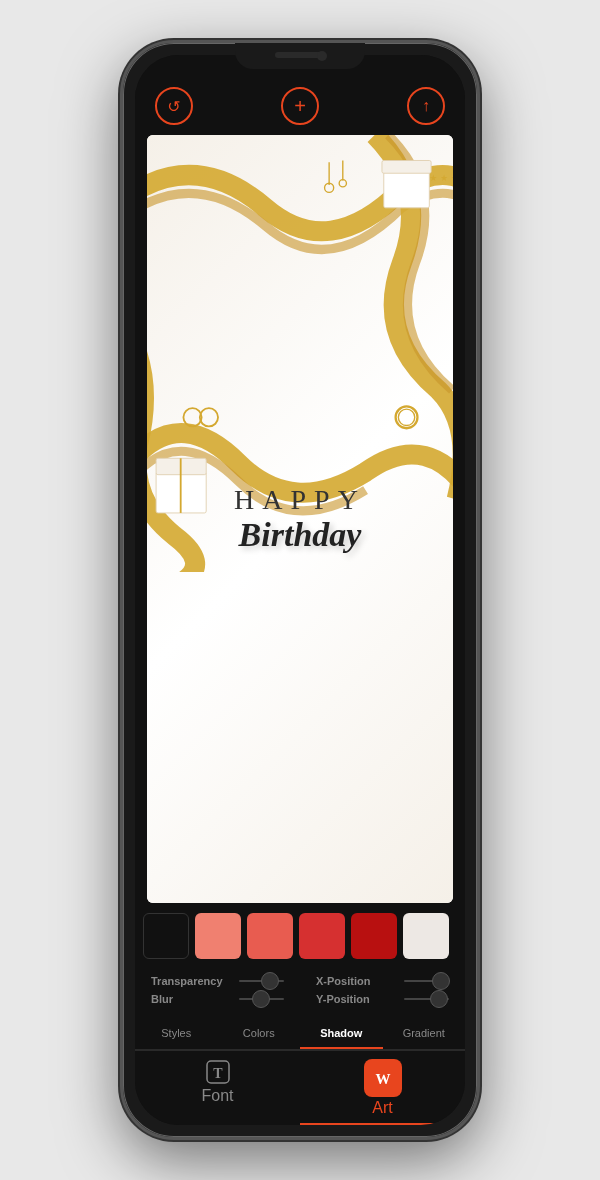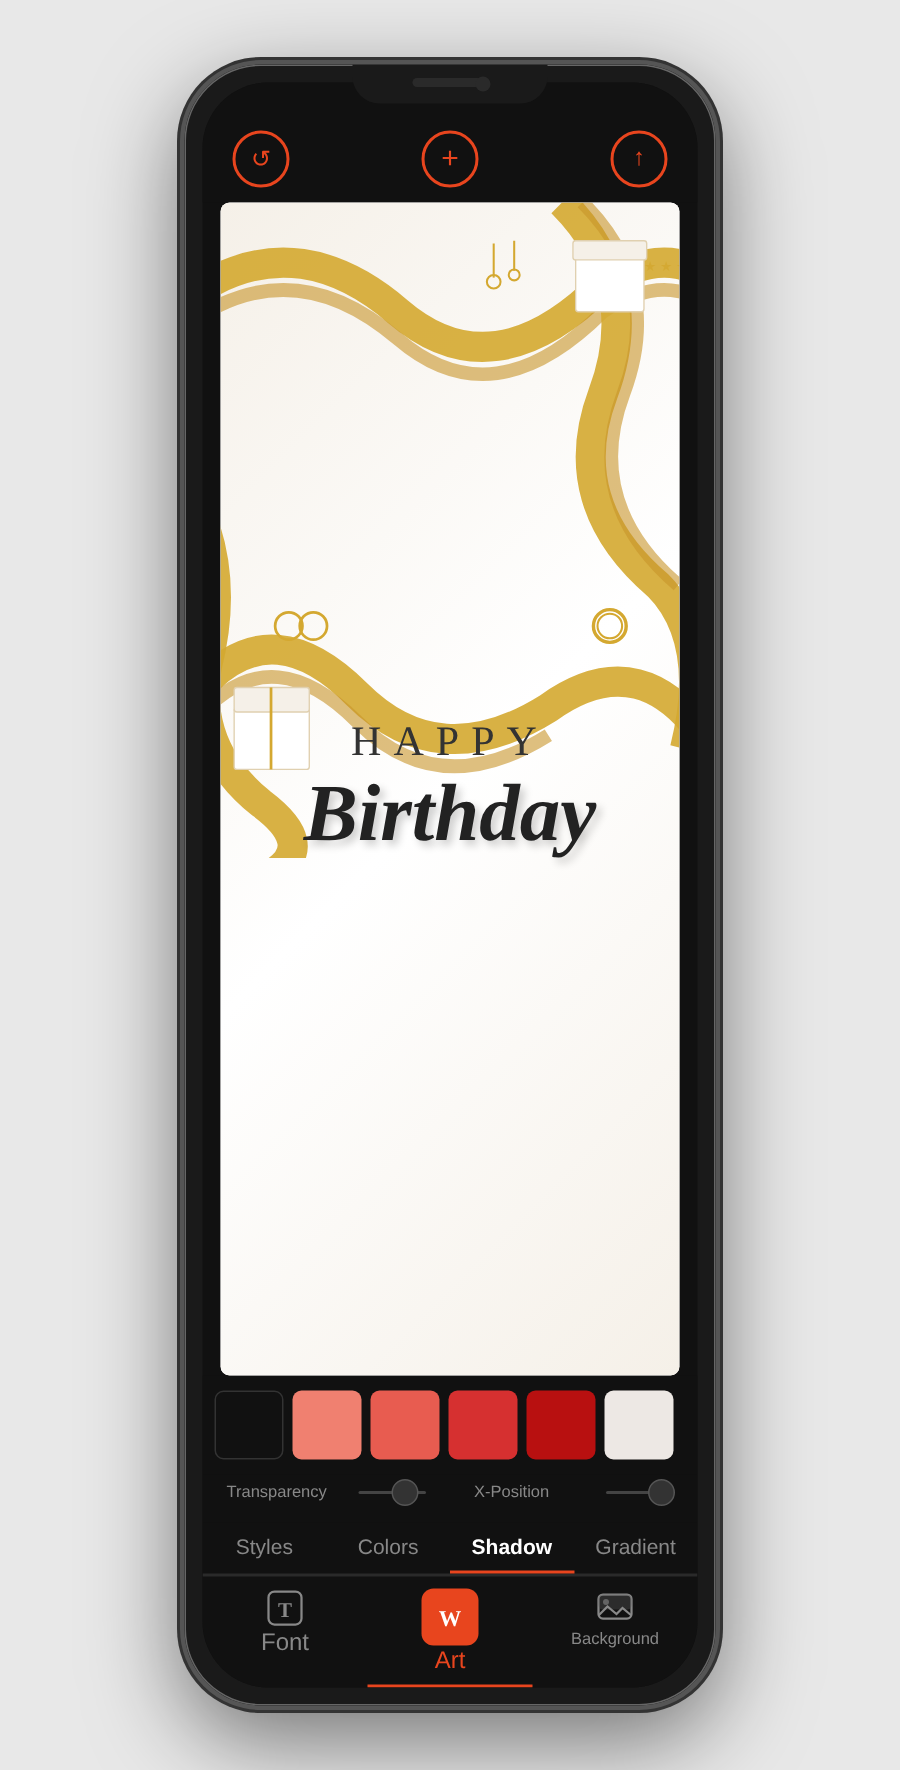"Birthday" .birthday-text { font-size: 54px -> 34px }
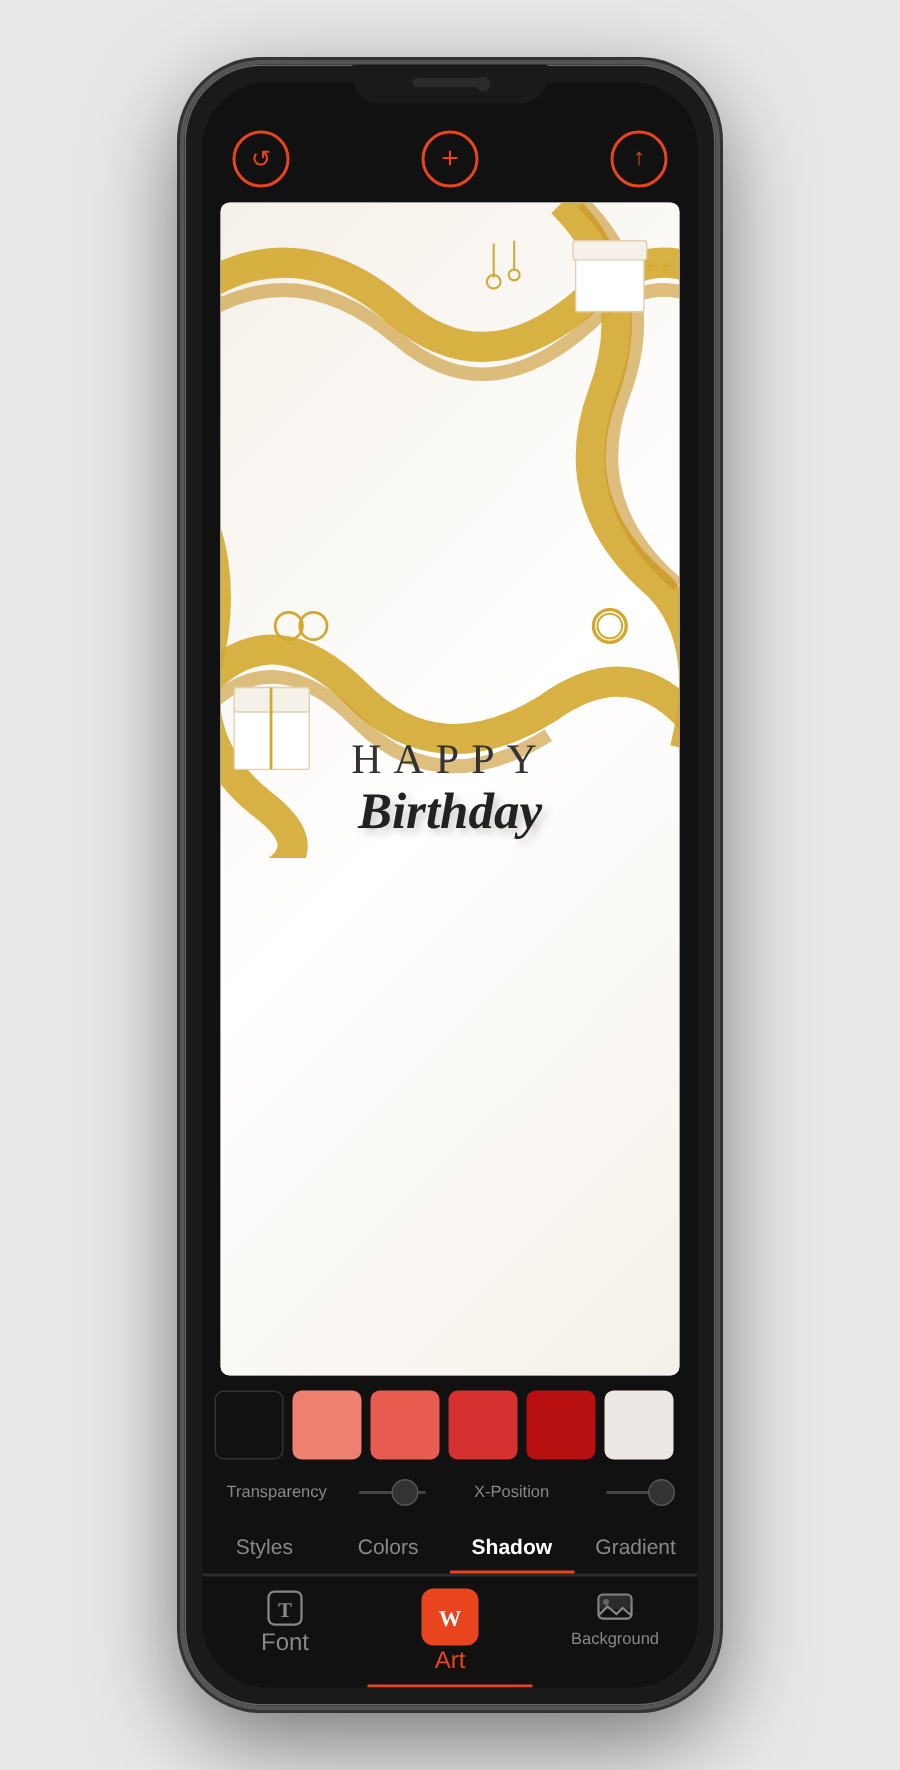"Transparency" .sliders-area { font-weight: none -> bold }
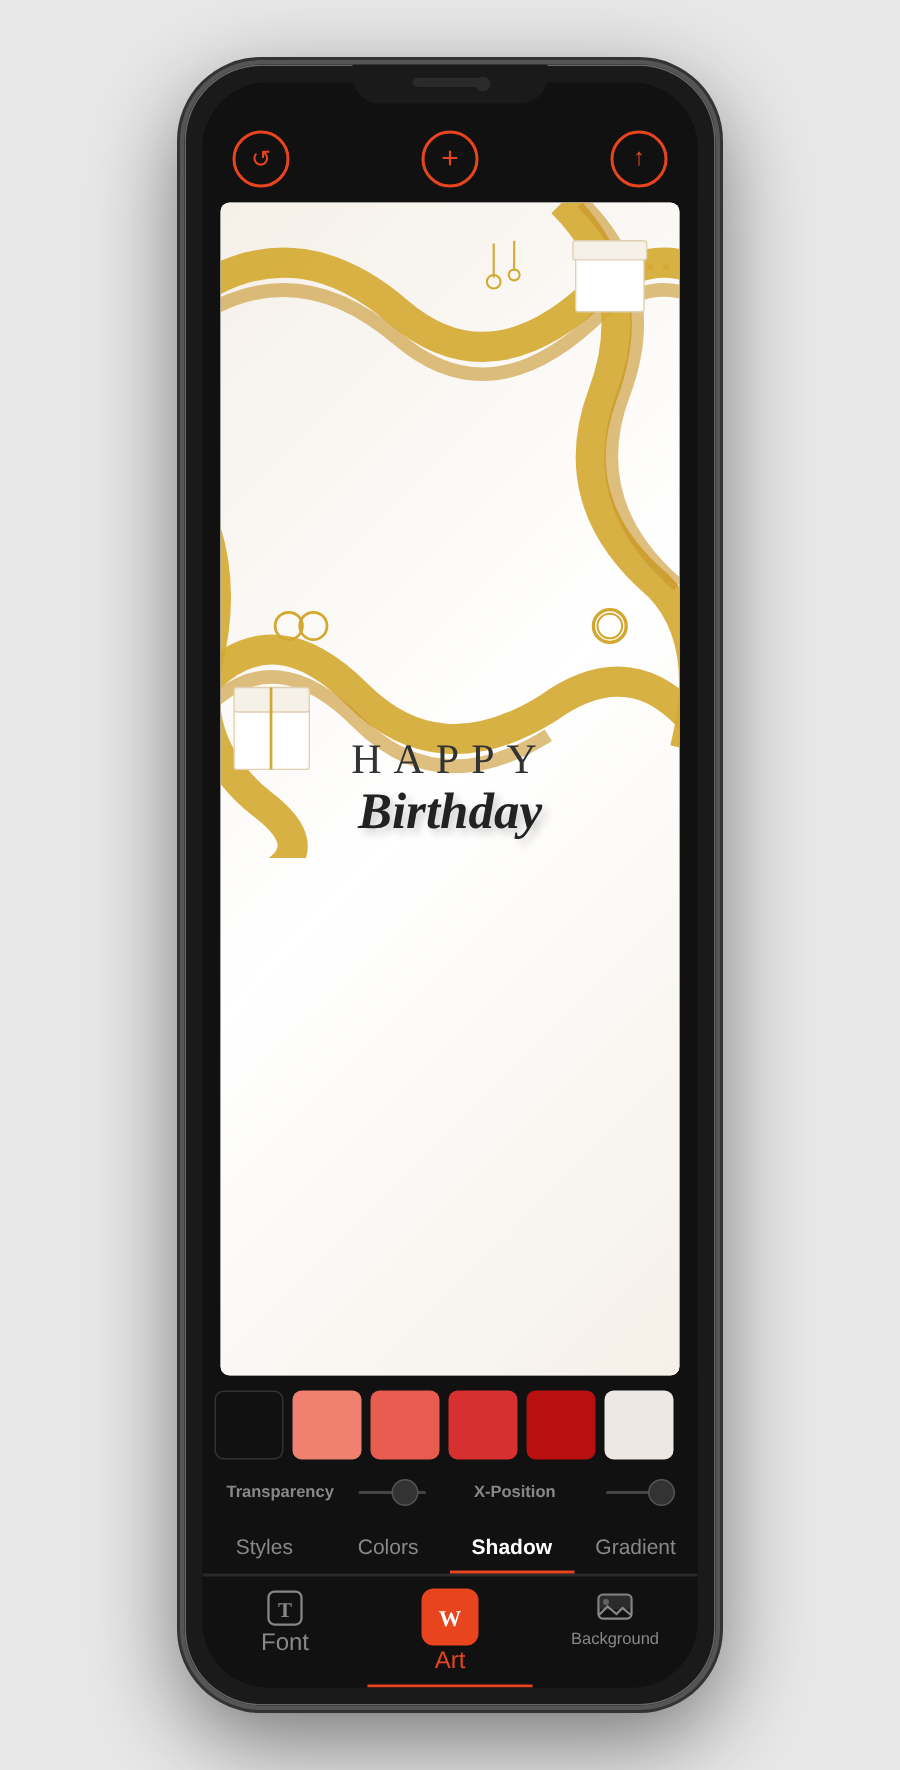"Blur" div.slider-row { html: none -> <div> <span>Blur</span> <div> <div></div> </div> <span></span> <span>Y-Position</span> <div> <div></div> </div> </div> }
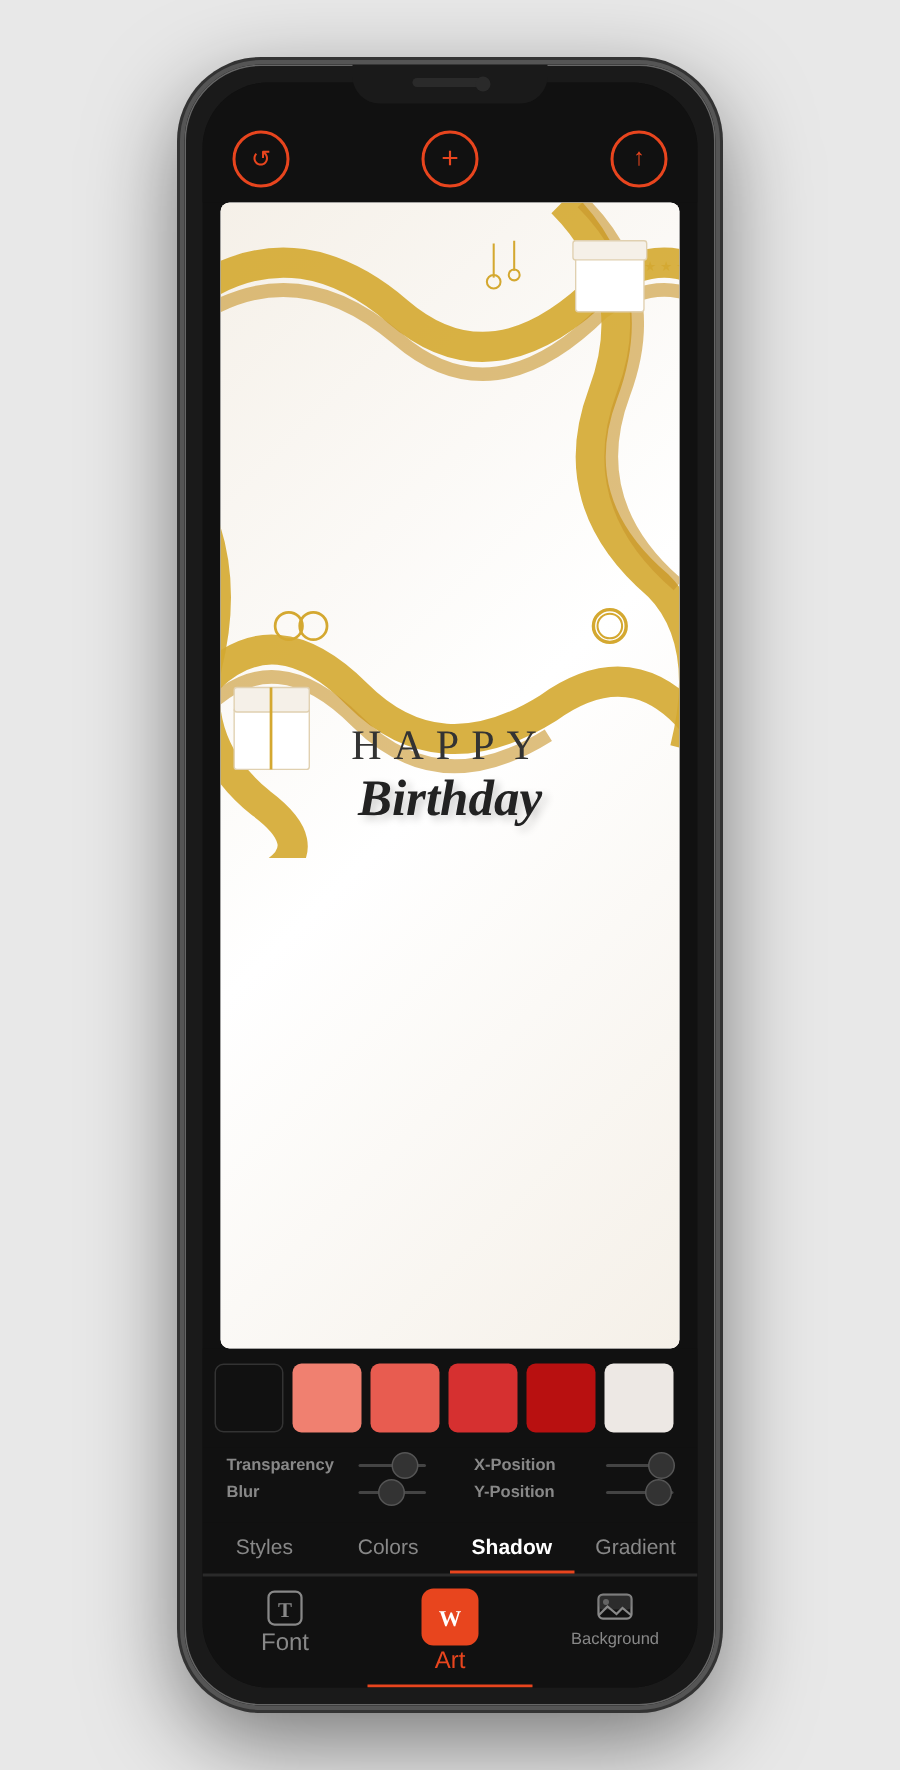"Styles" .subtab { font-size: 14px -> 11px }
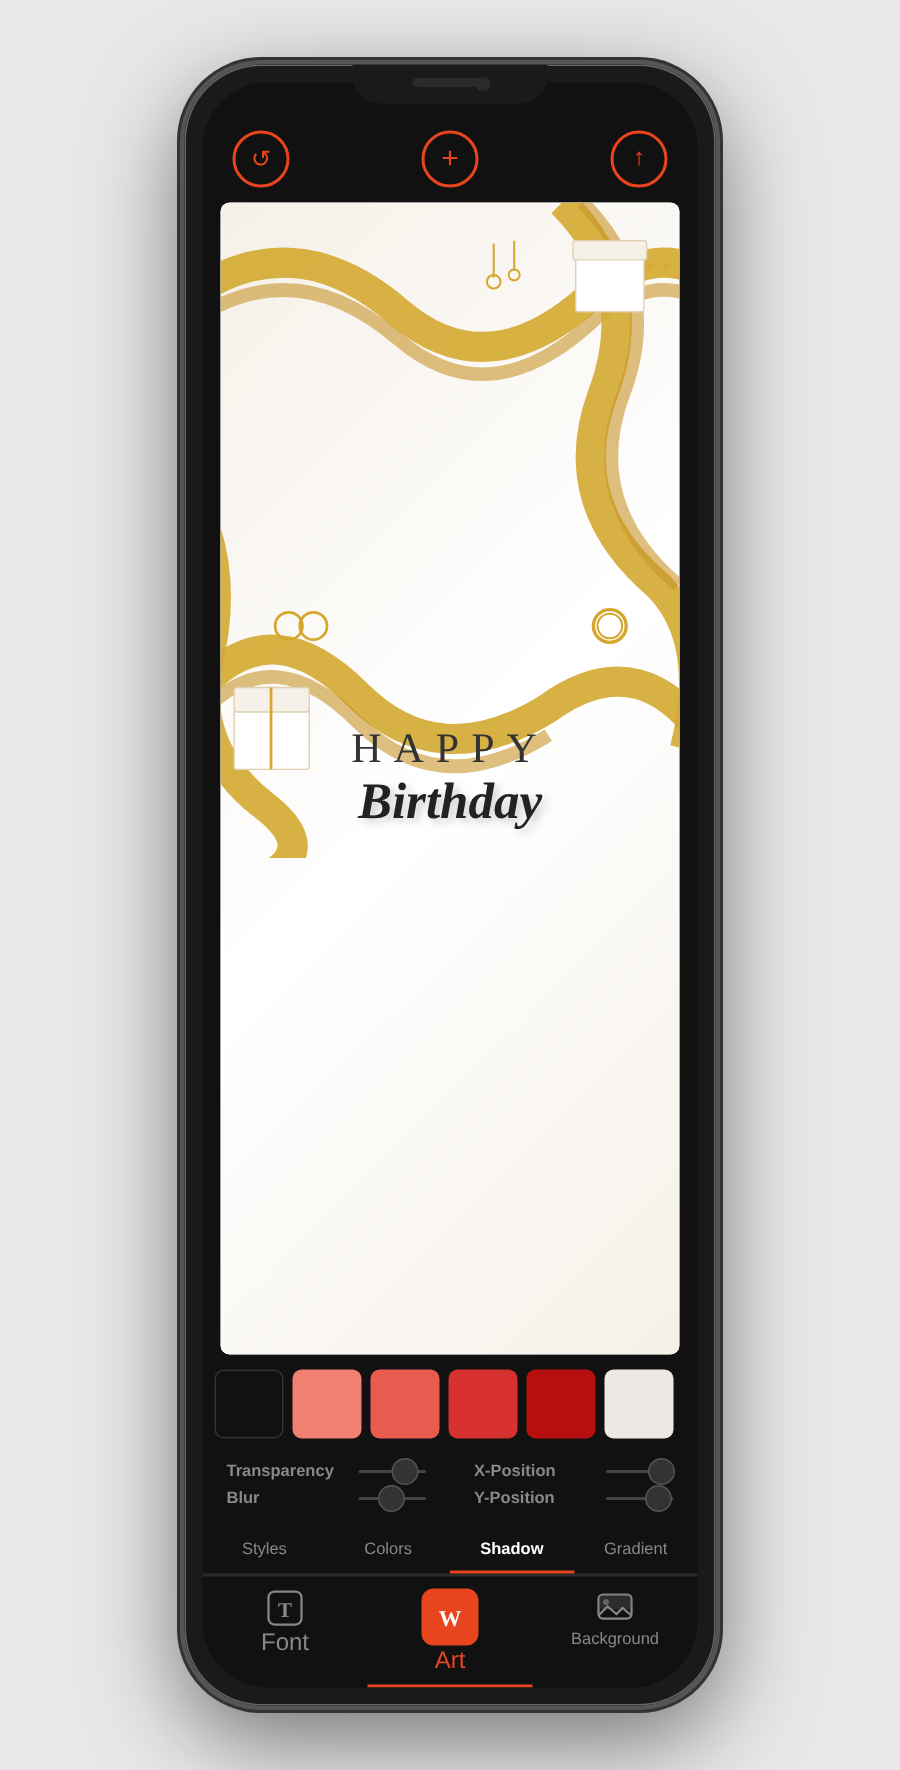"Background" div.tab-item { html: <div> <div> <svg> <rect></rect> <rect></rect> <circle></circle> <path></path> </svg> </div> <span>Background</span> </div> -> none }
